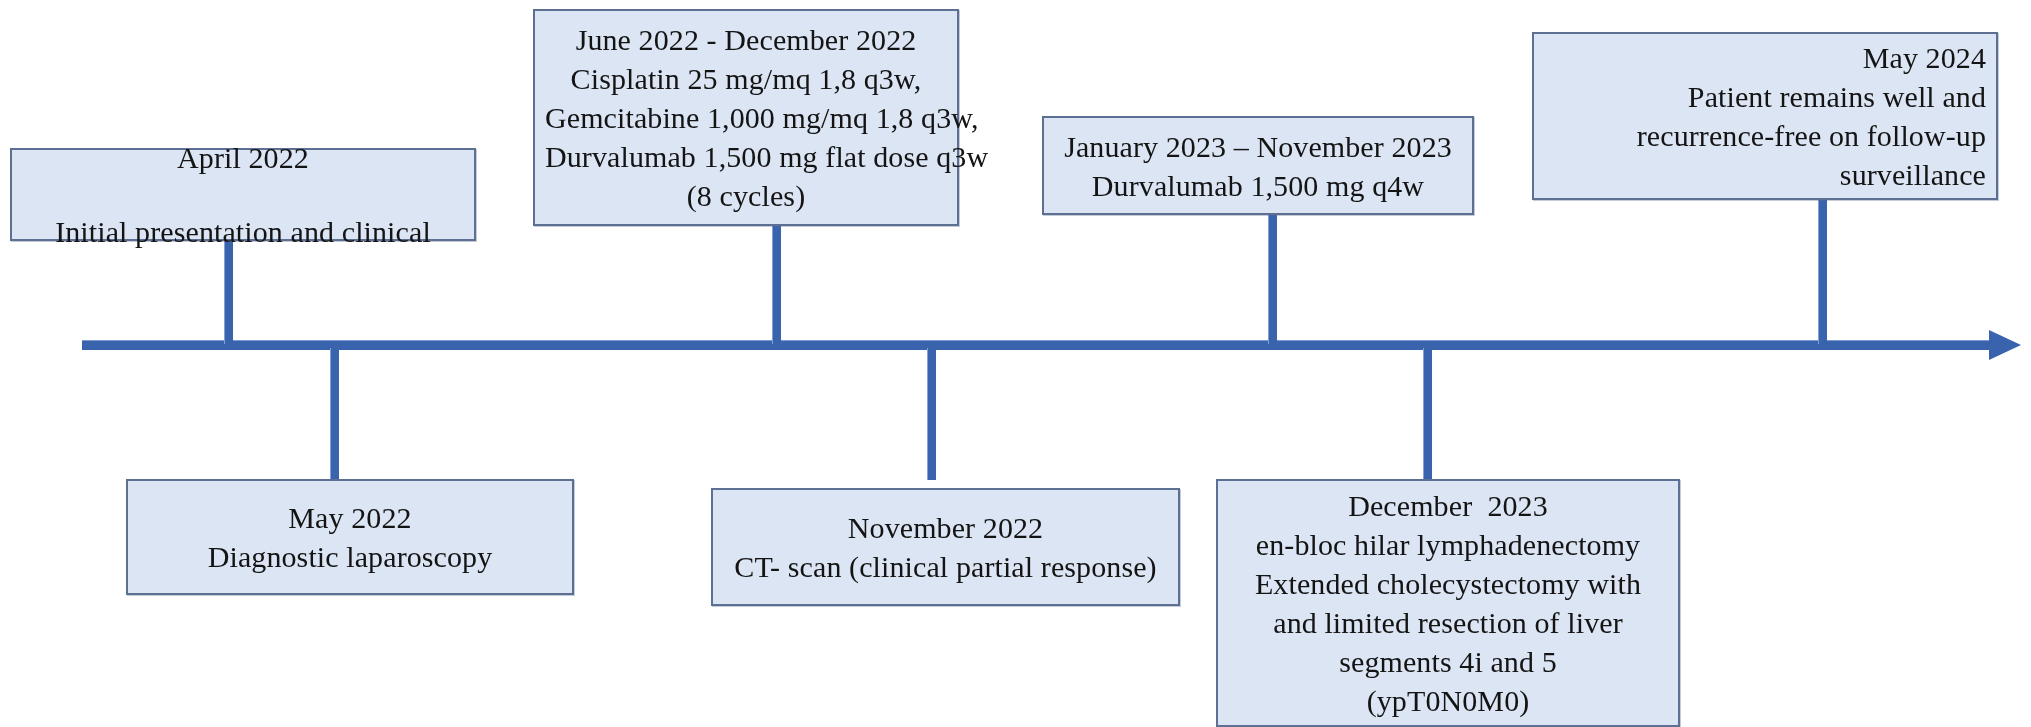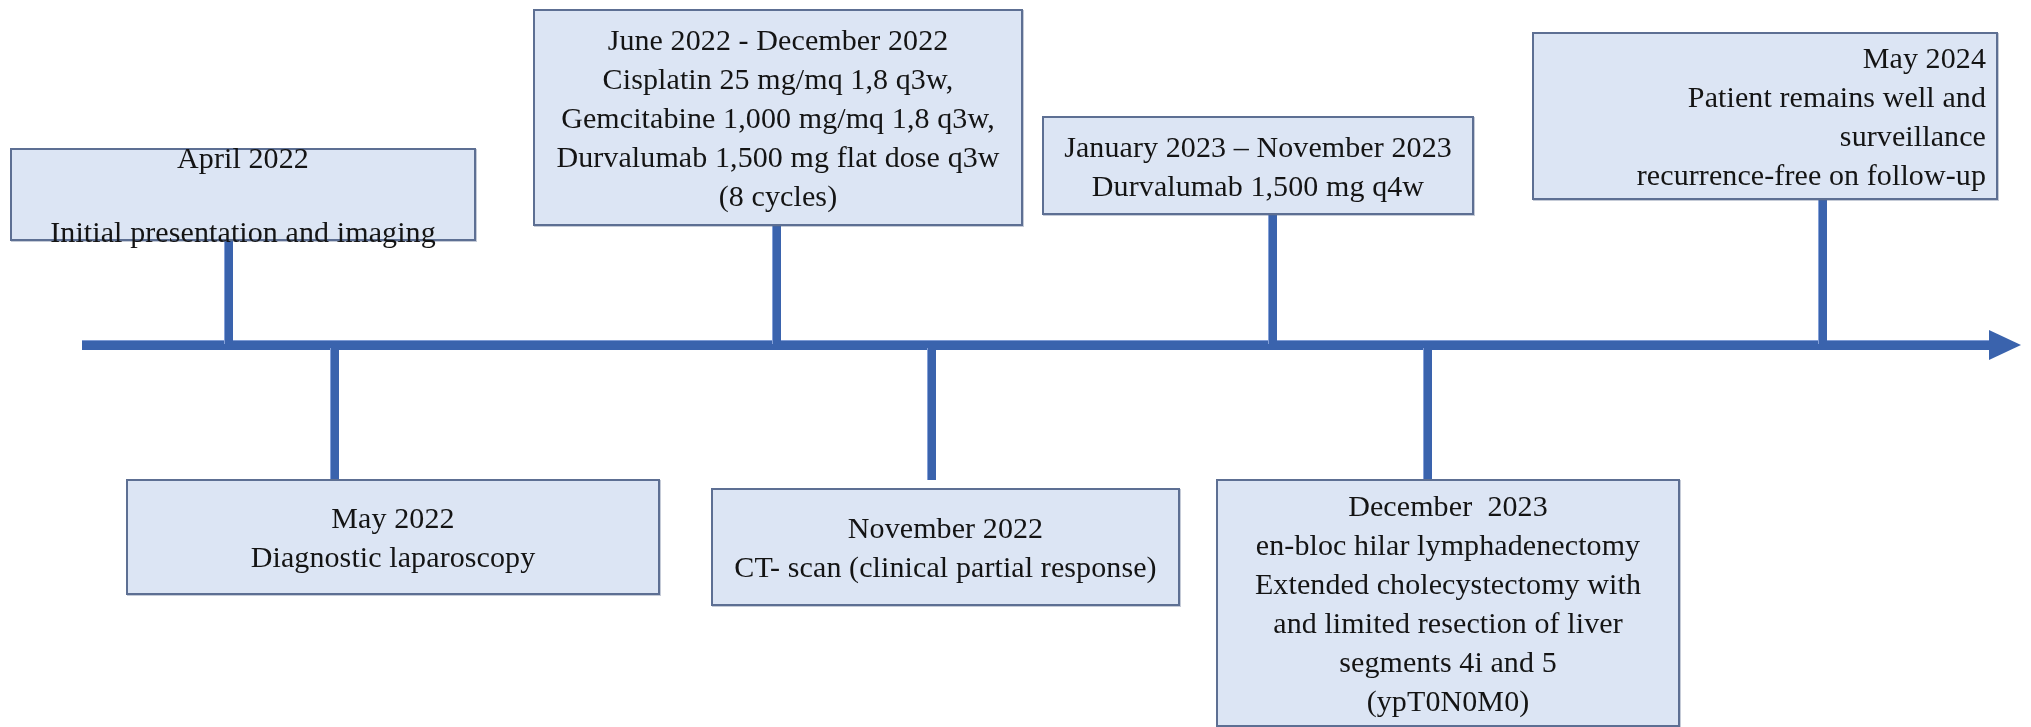"June 2022 - December 2022" div.event-box { width: 490px -> 426px }
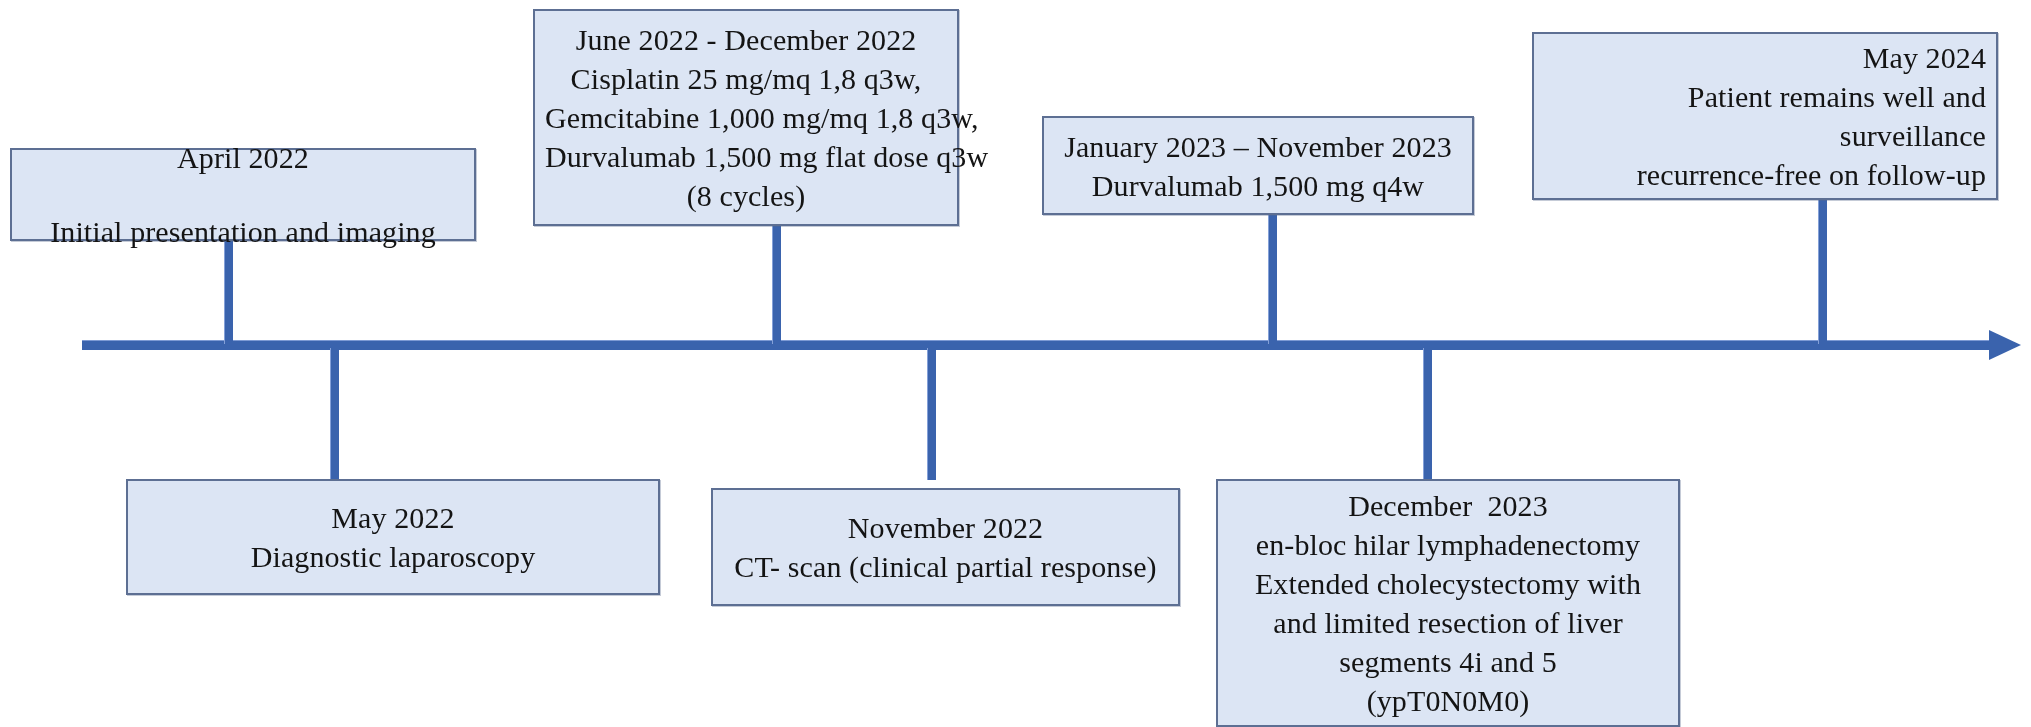"surveillance" span.event-line { order: before "recurrence-free on follow-up" -> after "recurrence-free on follow-up" }
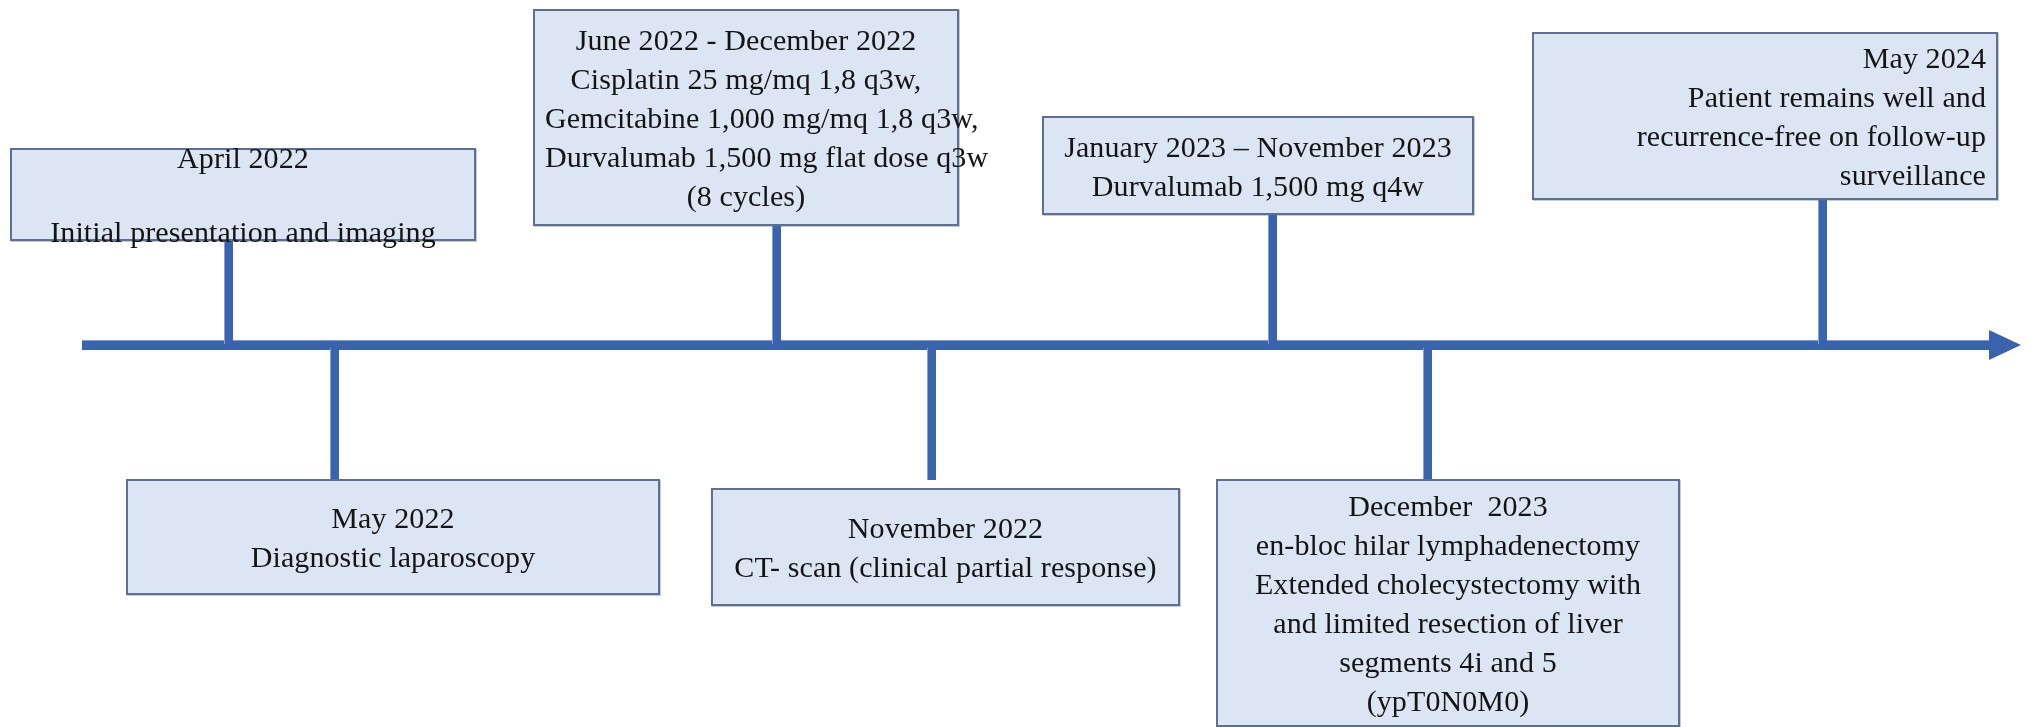"Initial presentation and imaging" span.event-line { text: imaging -> clinical }
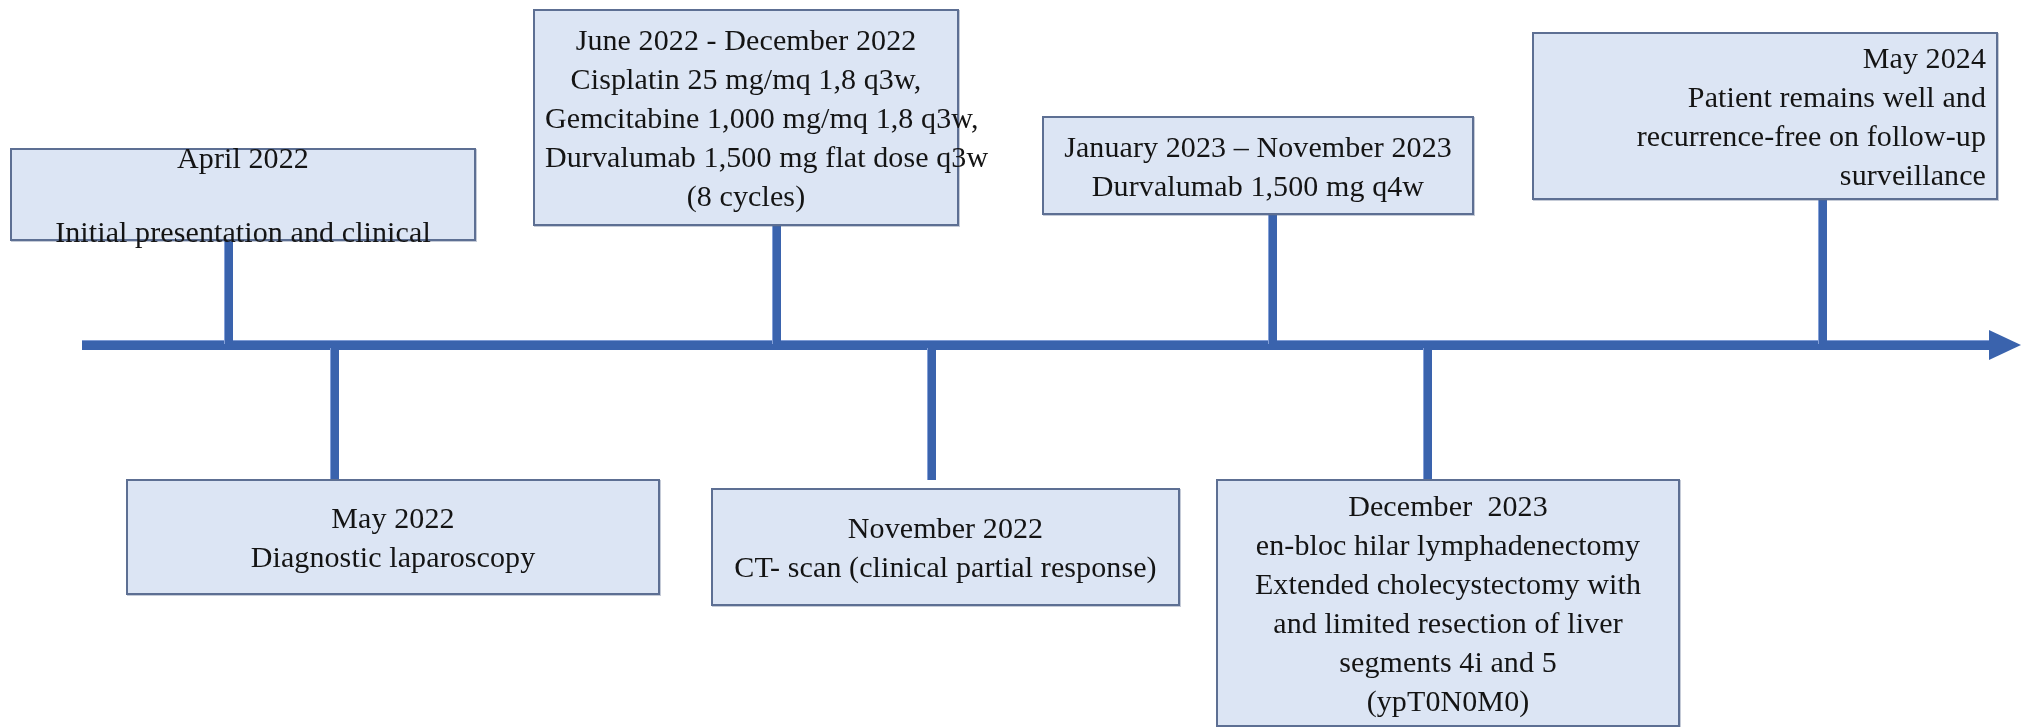"May 2022" div.event-box { width: 534px -> 448px }
